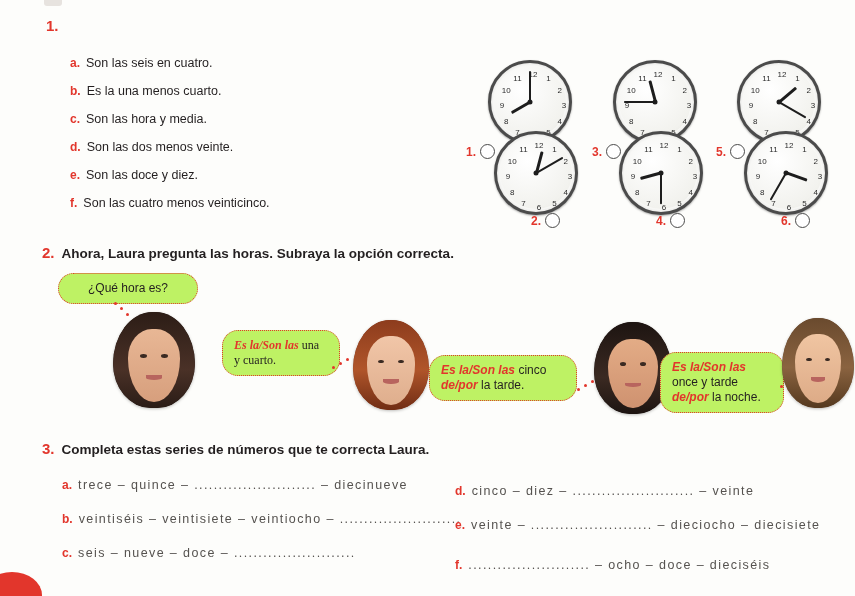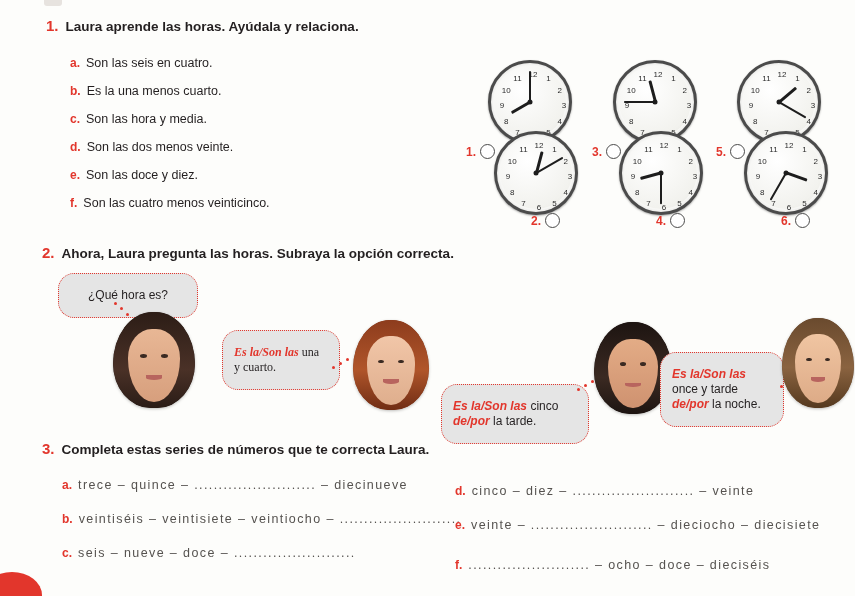"Laura aprende las horas. Ayúdala" span.ex-title { html: <span>Laura aprende las horas. Ayúdala y relaciona.</span> -> none }
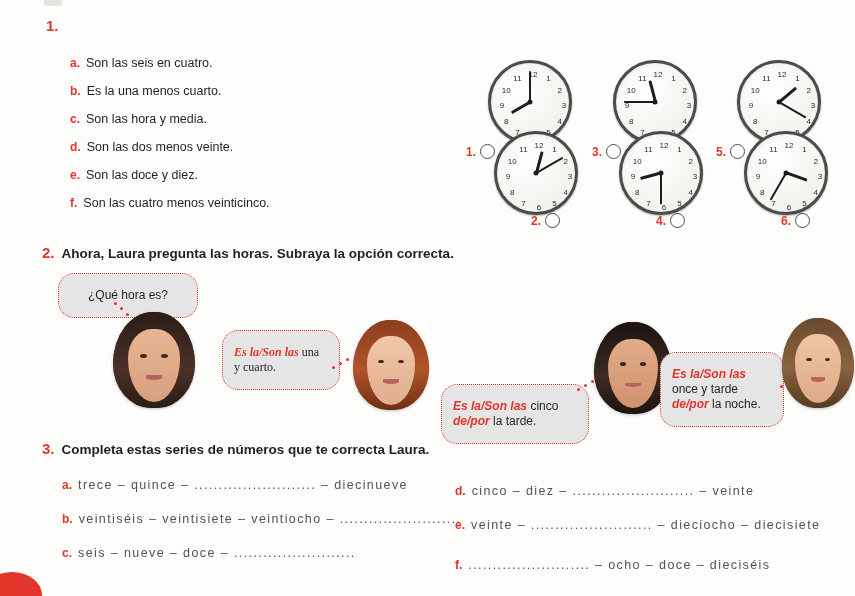"¿Qué hora es?" .bubble-box { background: #e5e5e5 -> #bef264; padding: 14px 11px -> 7px 11px }
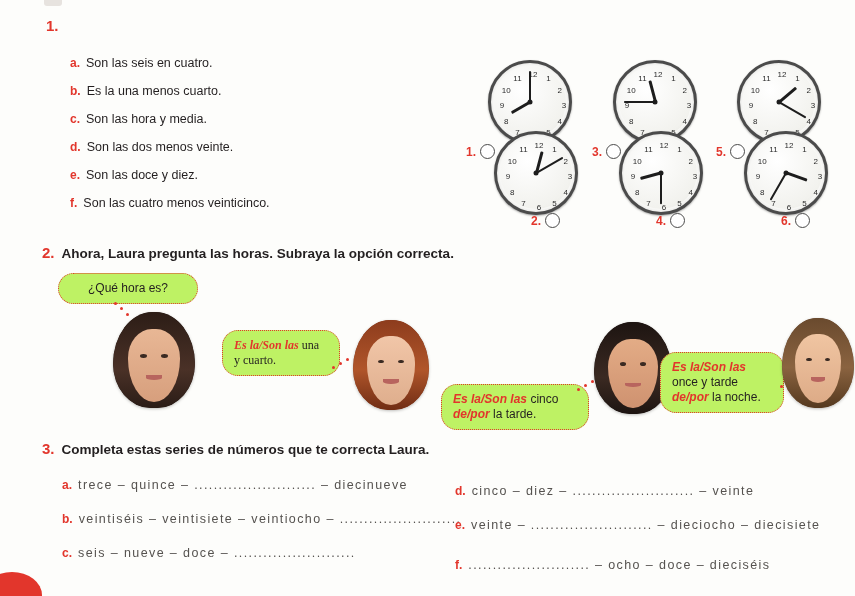"Es la/Son las cinco de/por" div.bubble-box { left: 441px -> 429px; margin-top: 29px -> none }
